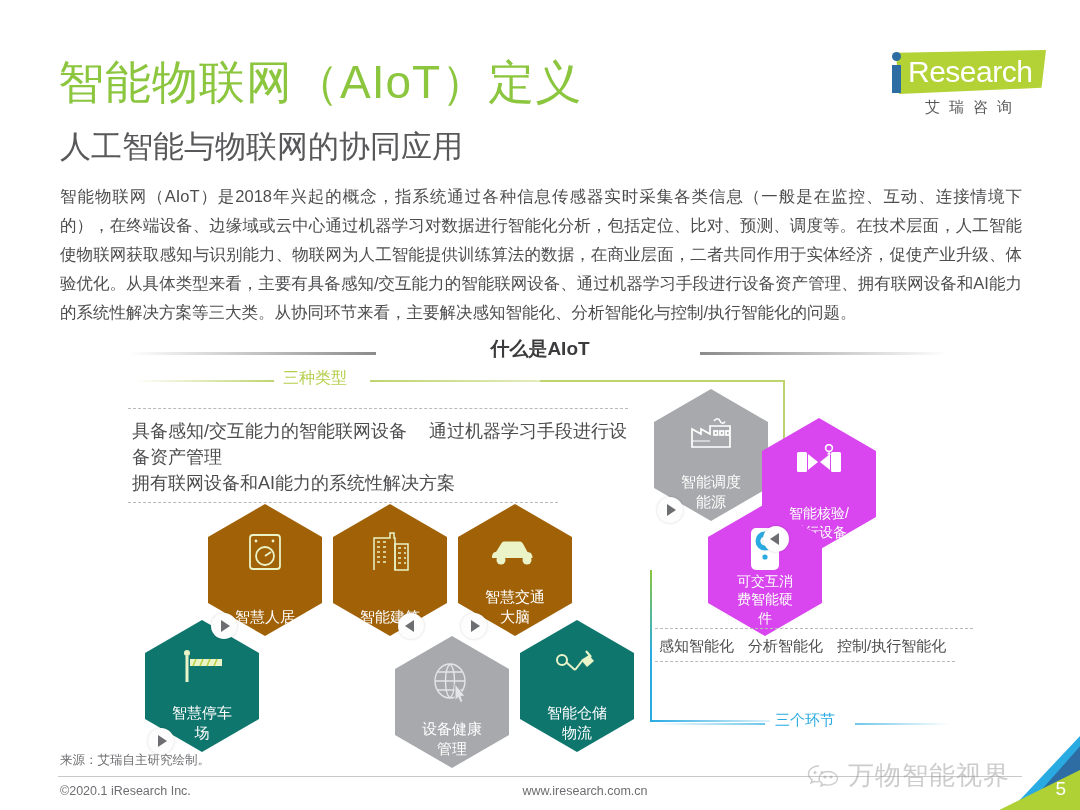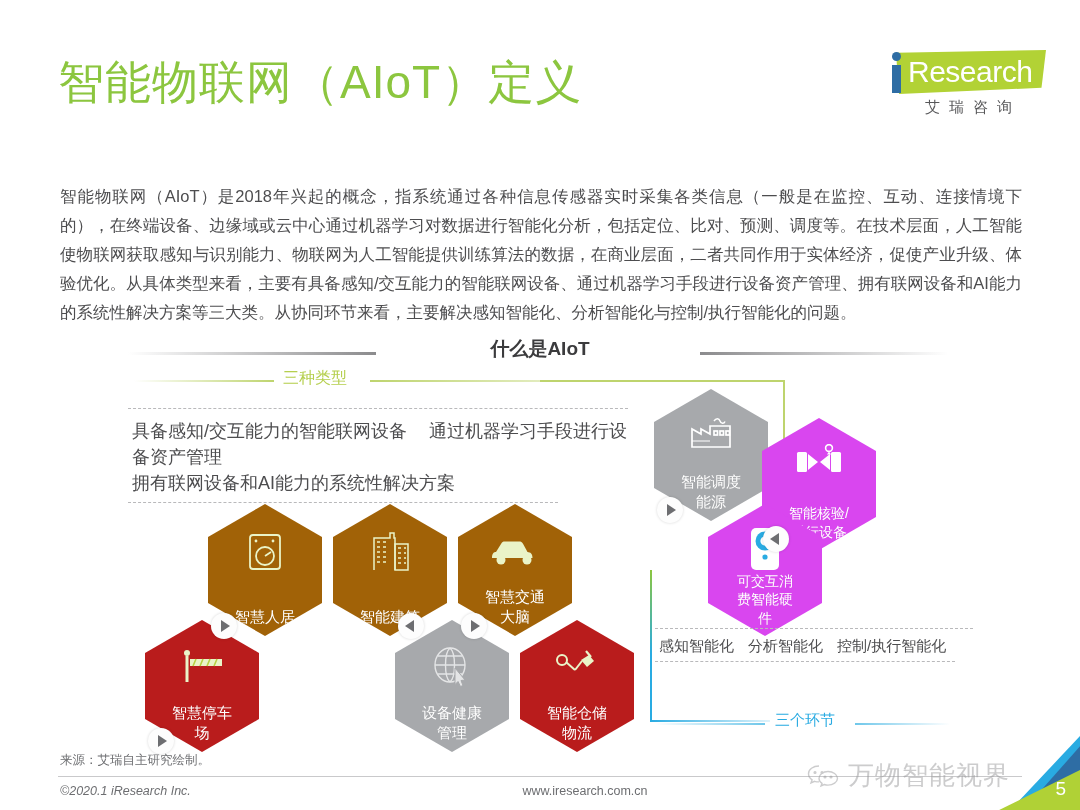"人工智能与物联网的协同应用" div { html: none -> <div>人工智能与物联网的协同应用</div> }
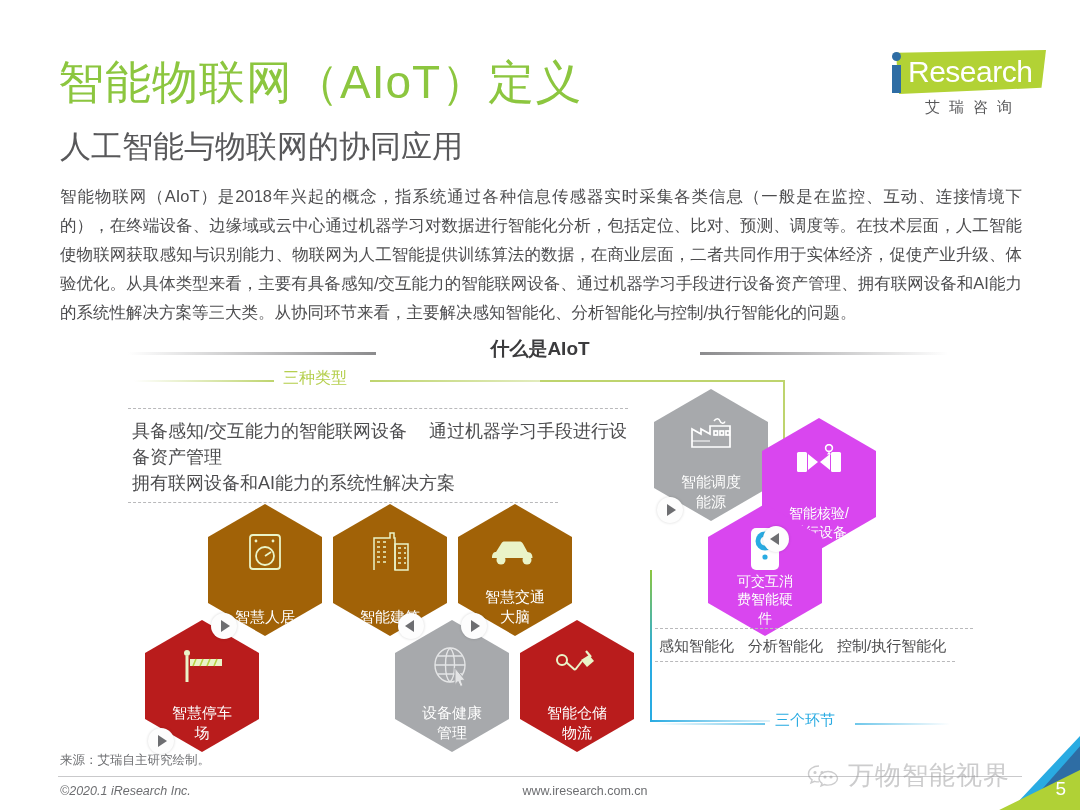"智慧停车" .hex.green2 { background: #b91c1c -> #0f766e }
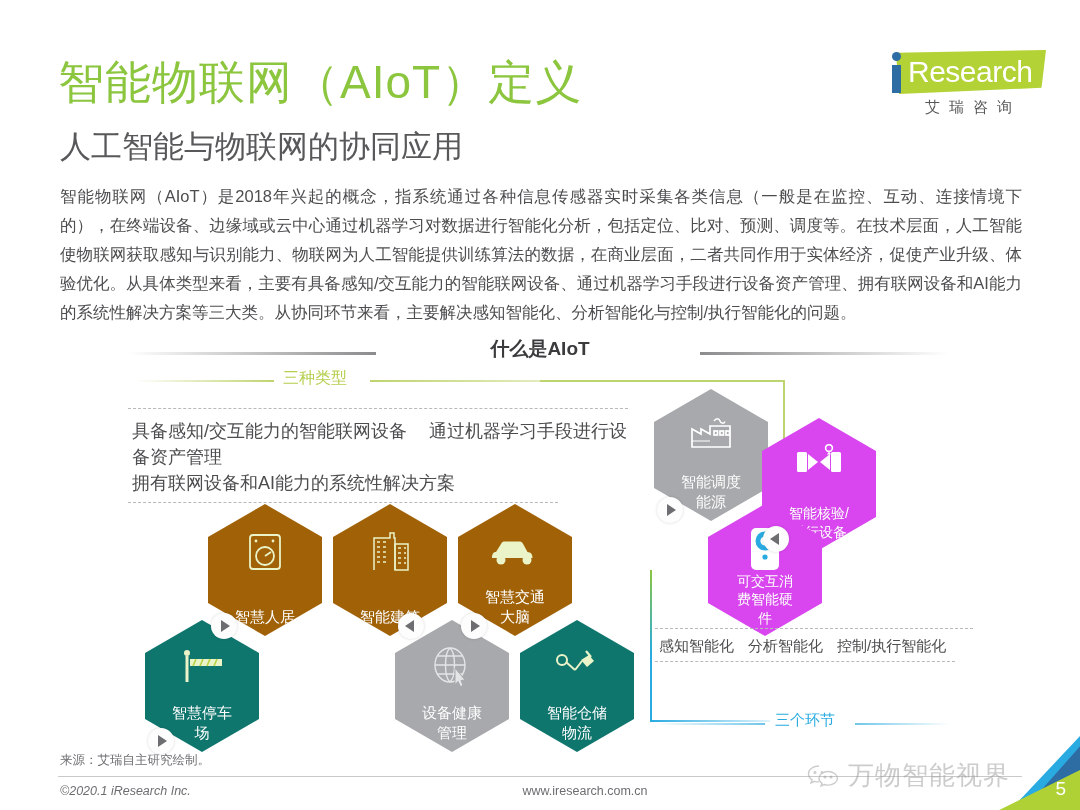"设备健康" div.hex { top: 290px -> 306px }
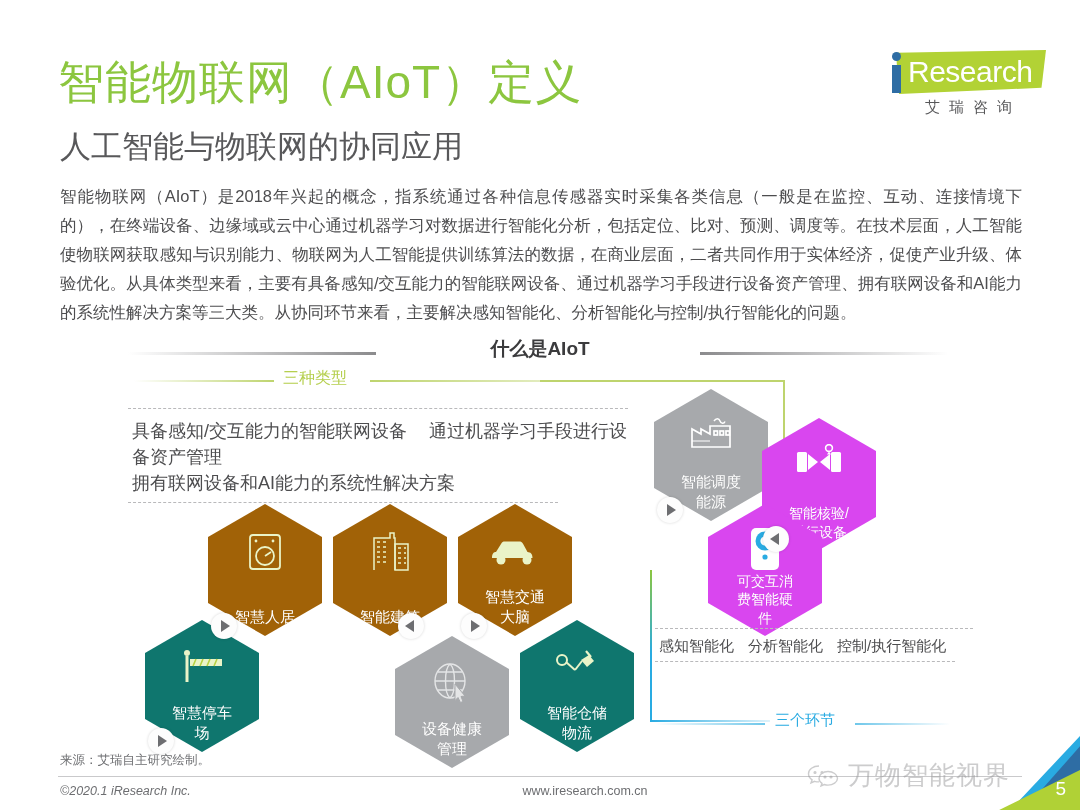"©2020.1 iResearch Inc." #copyright { font-style: italic -> none }
